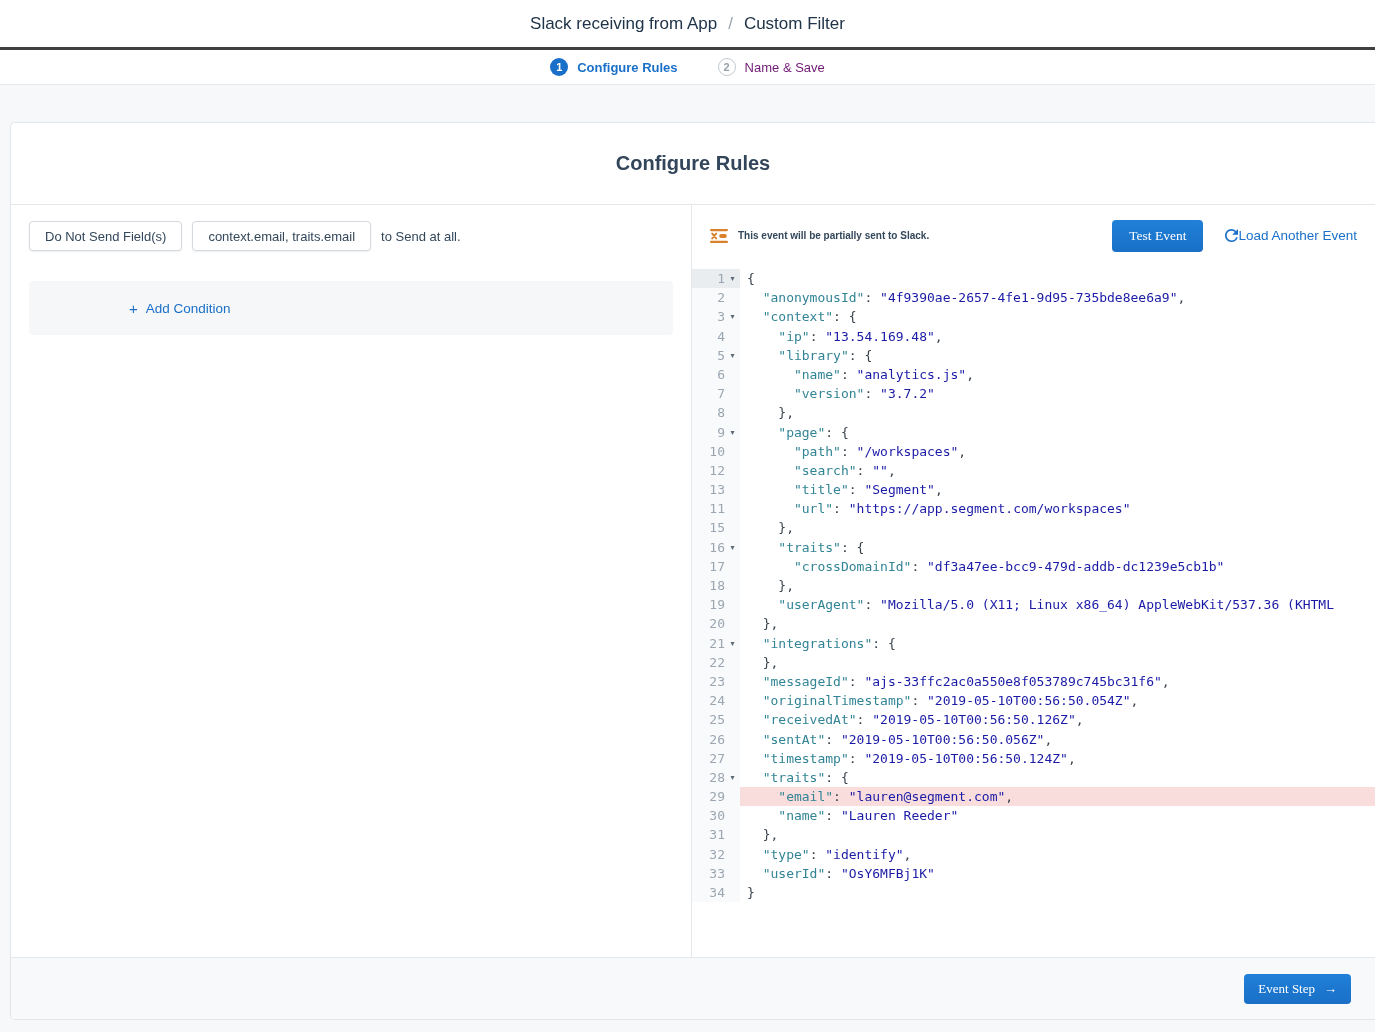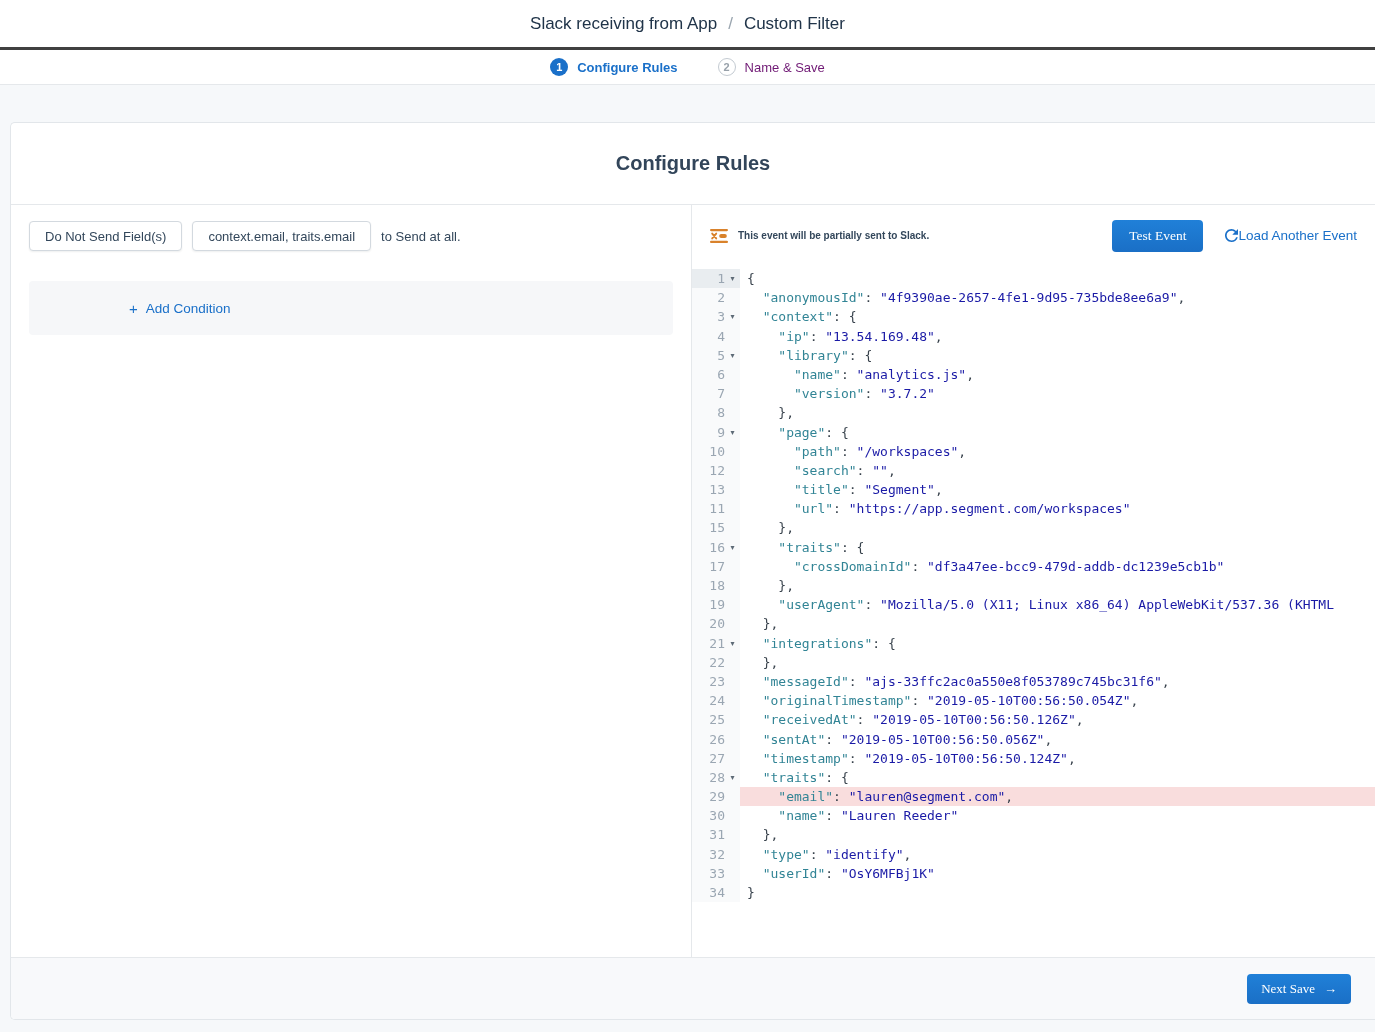"Next Save" span { text: Next Save -> Event Step }
